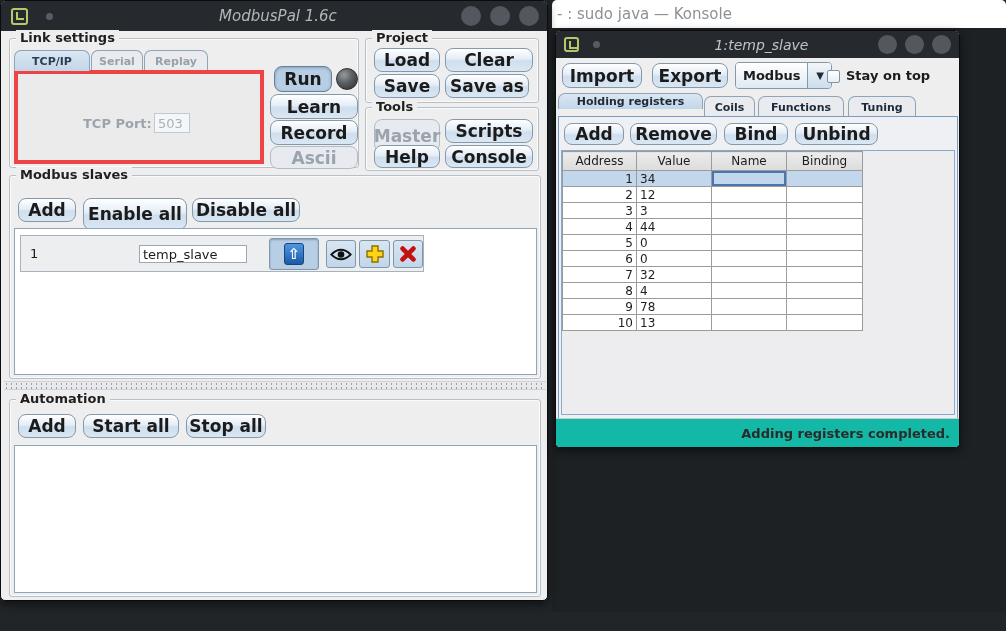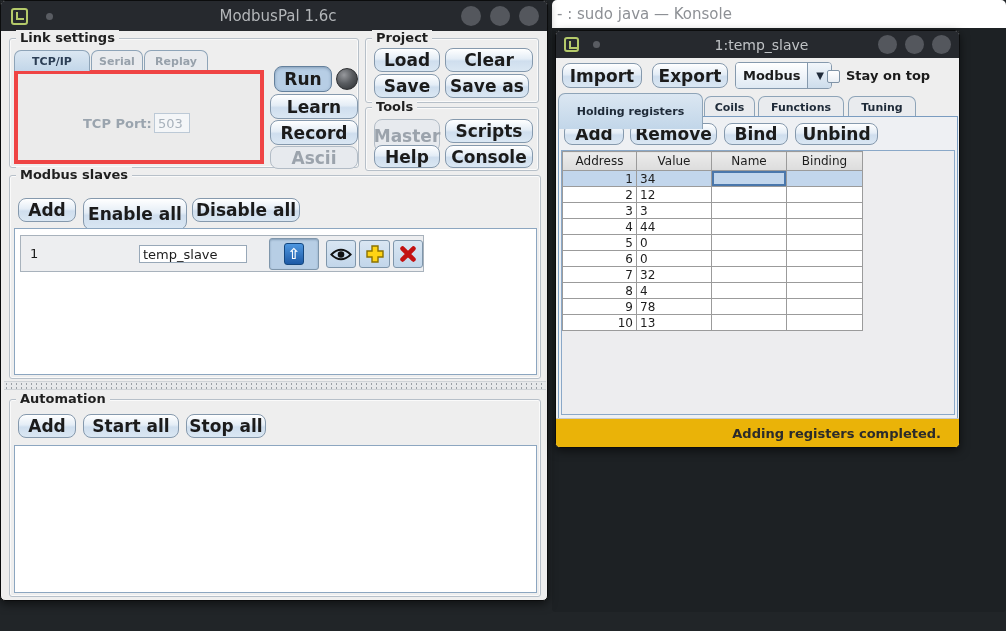"ModbusPal 1.6c" .tb-title { font-style: none -> italic }
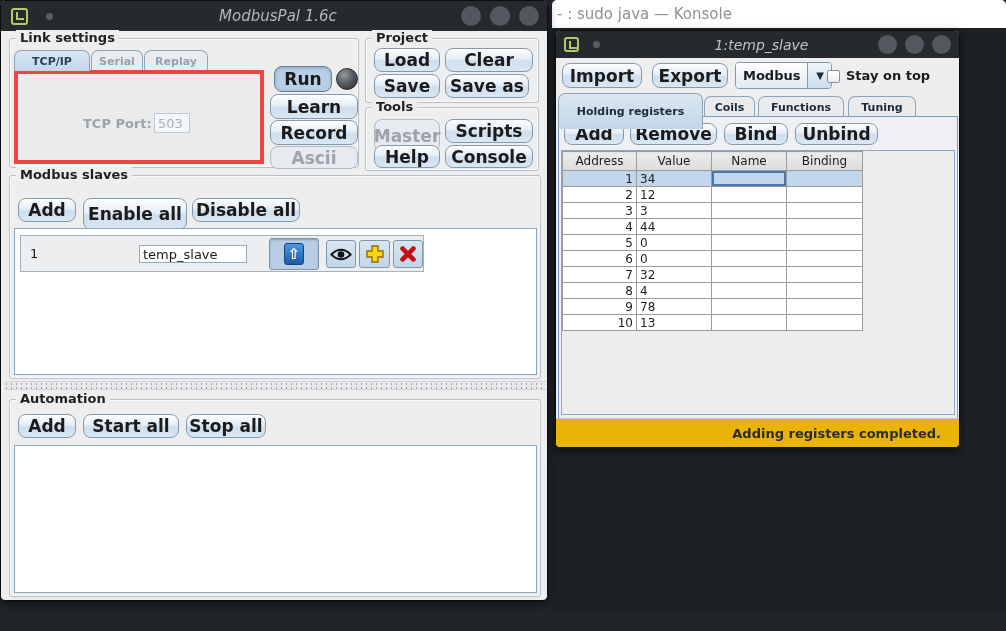"Holding registers" div.tab { height: 36px -> 16px }
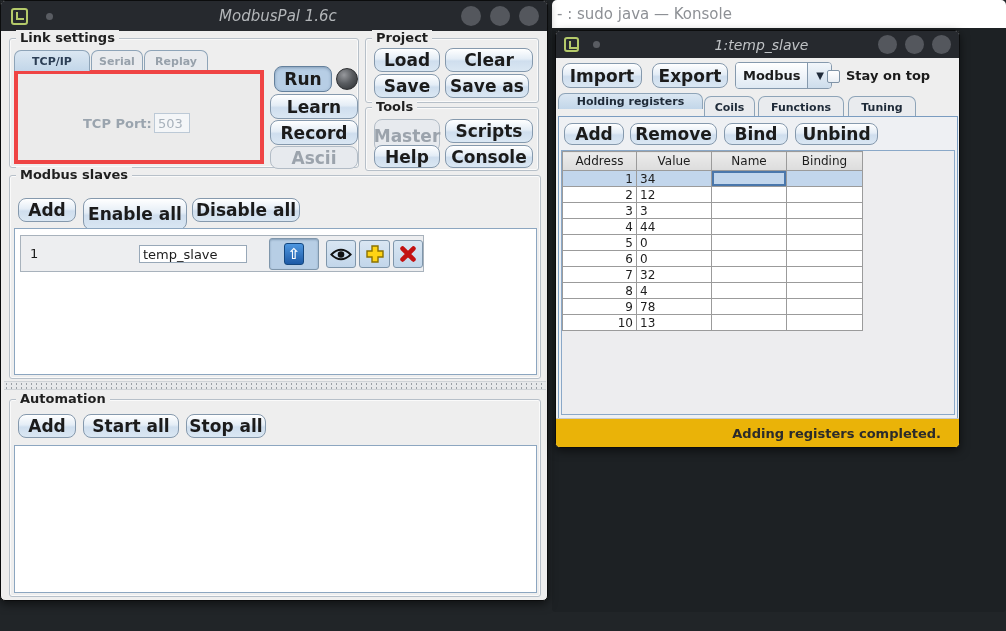"Adding registers completed." .statusbar { background: #eab308 -> #14b8a6; padding-right: 18px -> 9px }
